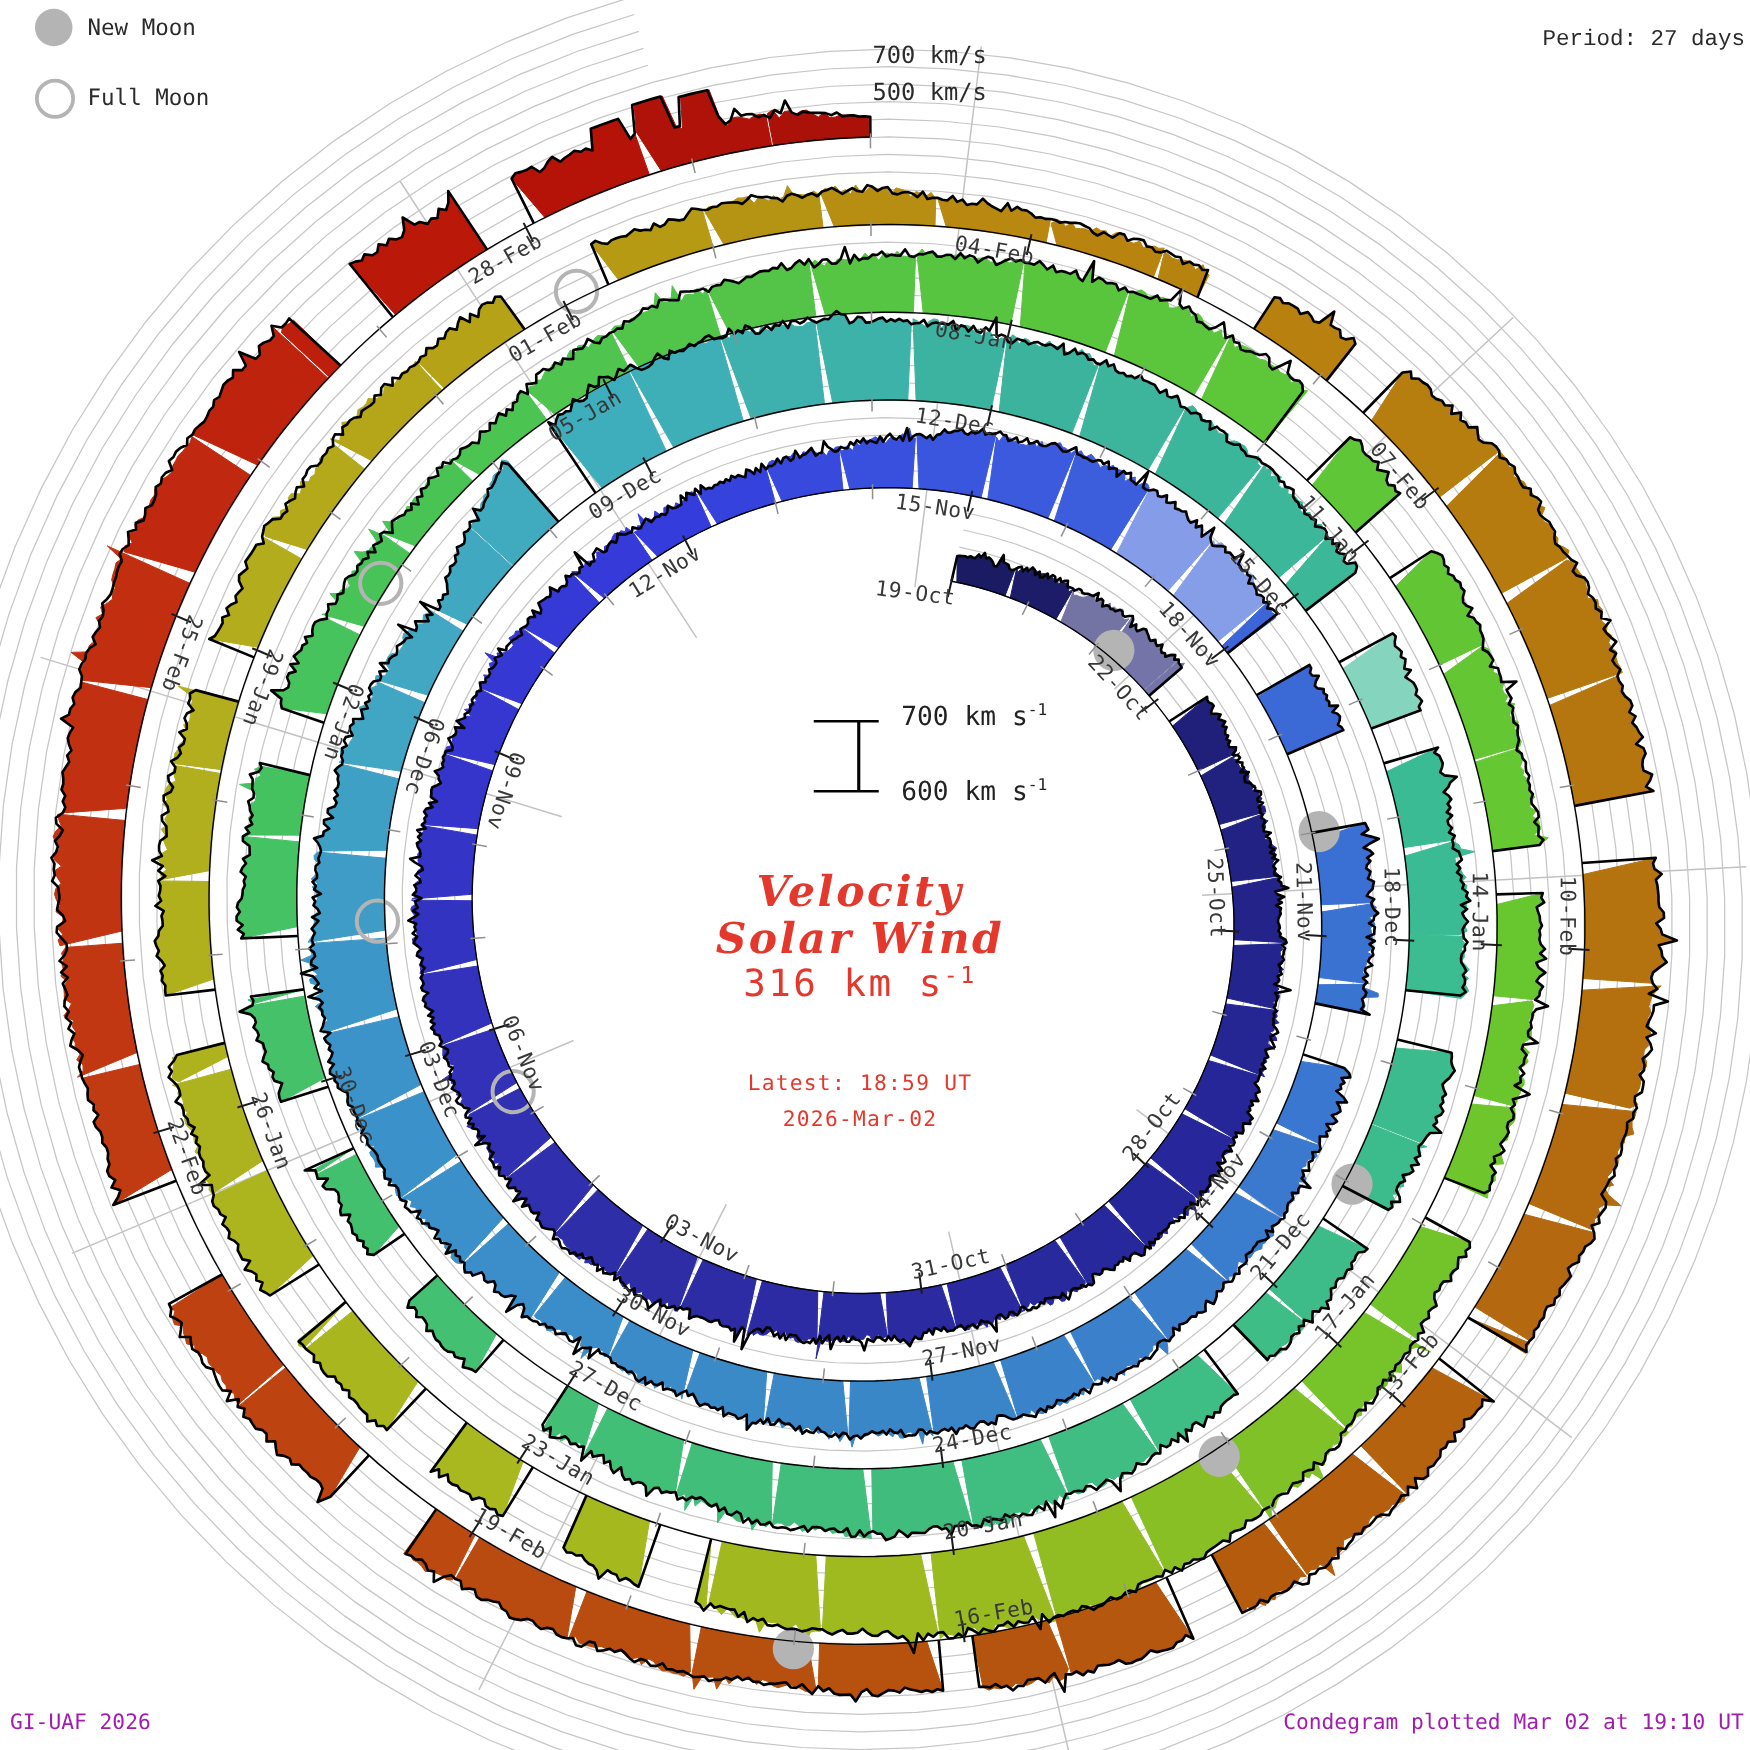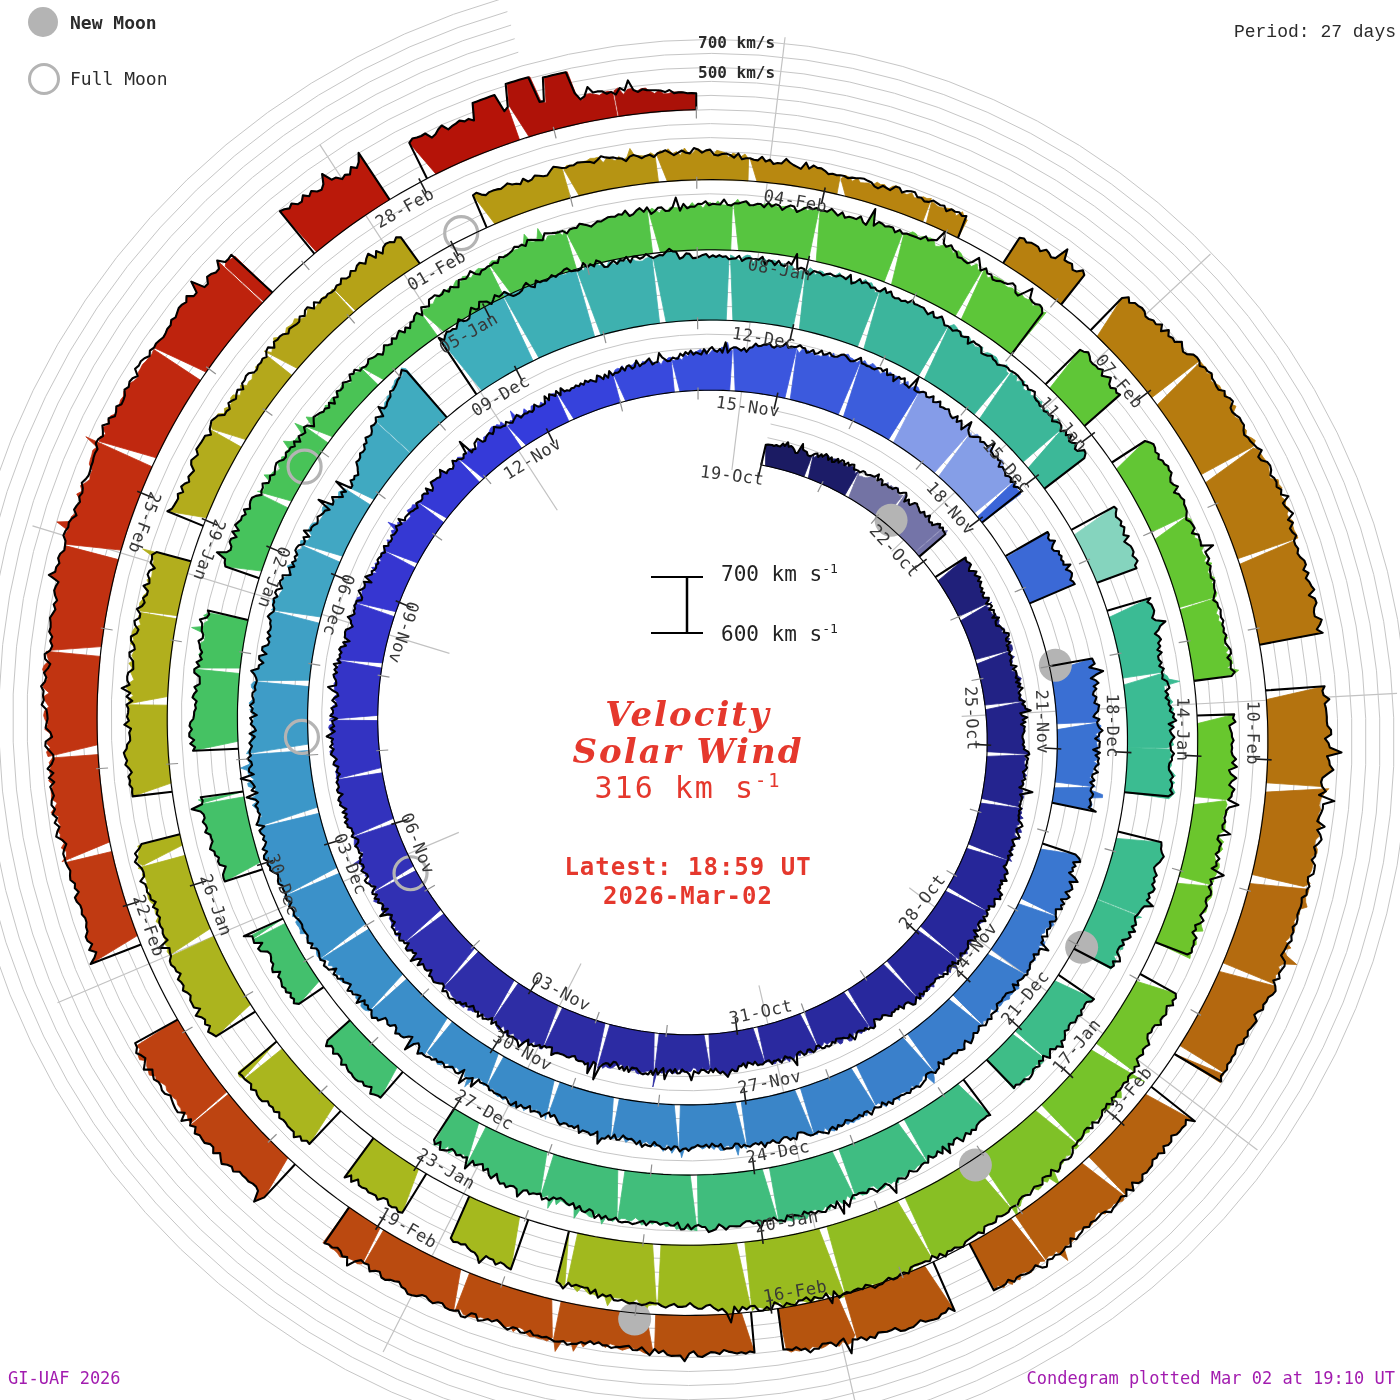"New Moon" div.ov { font-weight: bold -> none }
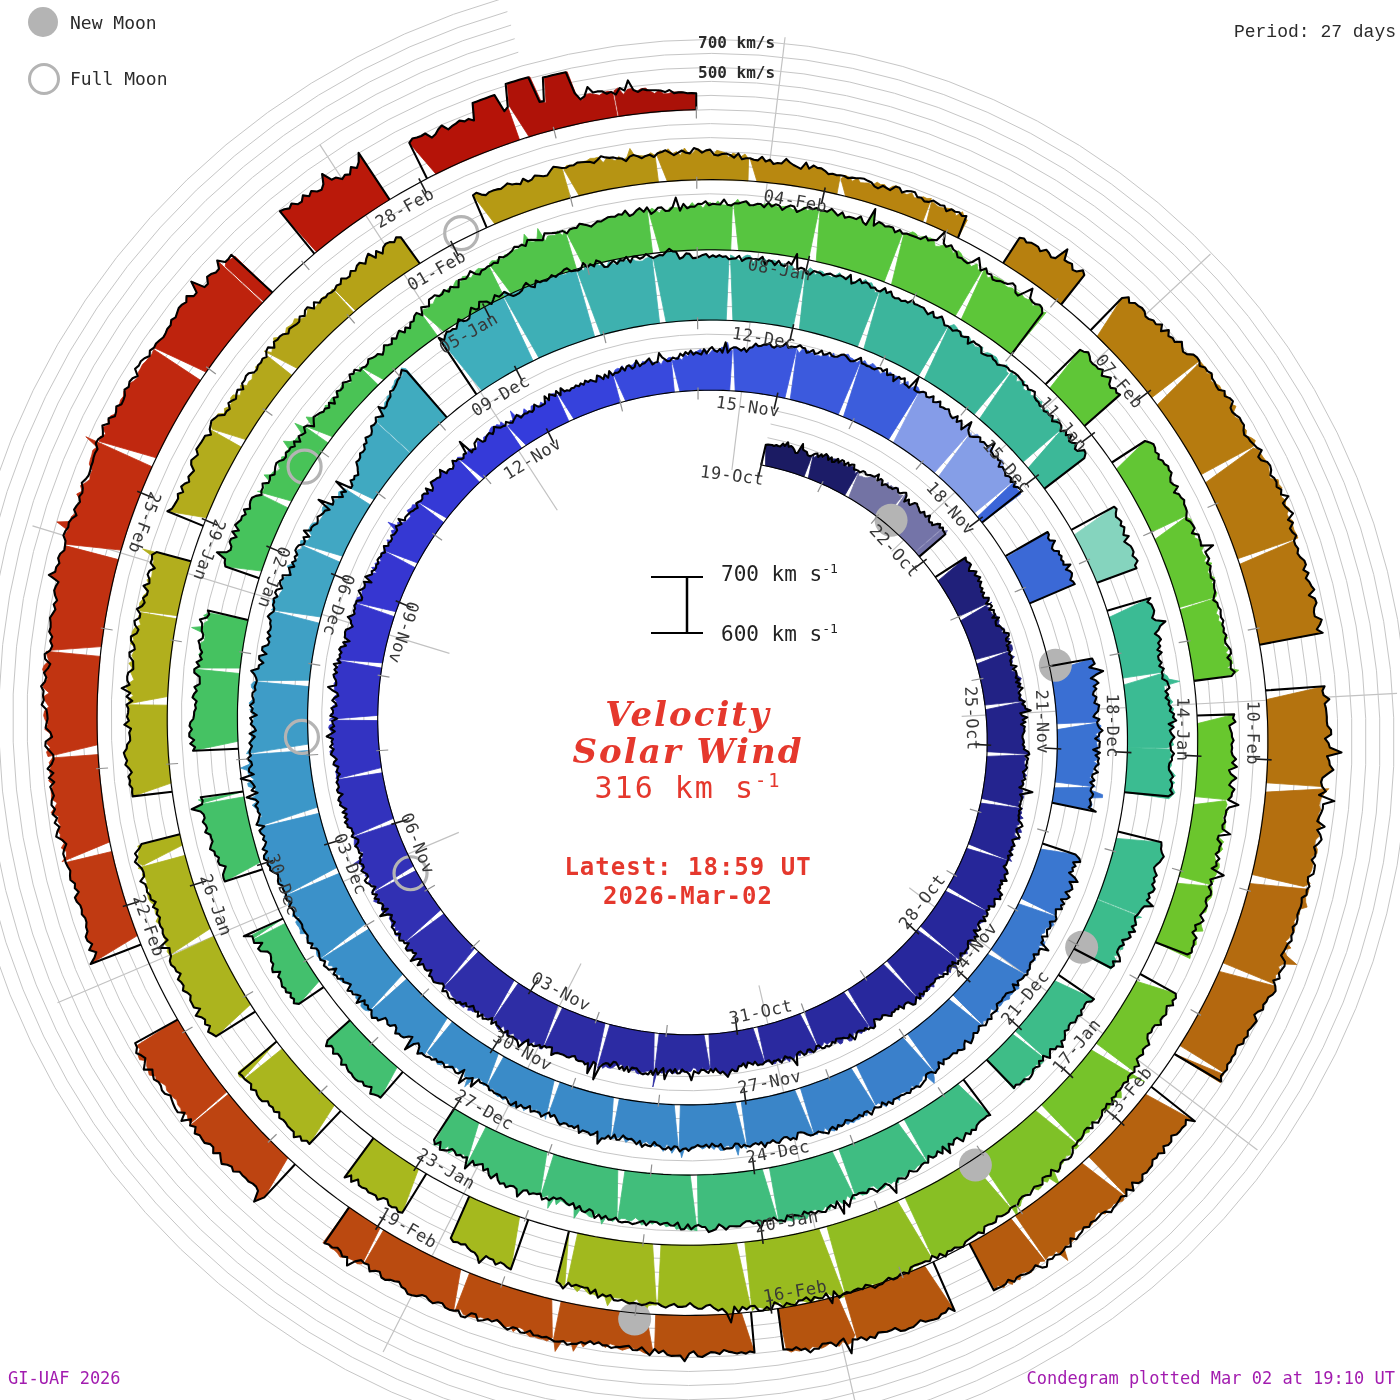"700 km/s" .axis-top { font-size: 16px -> 19px; font-weight: 700 -> 400 }
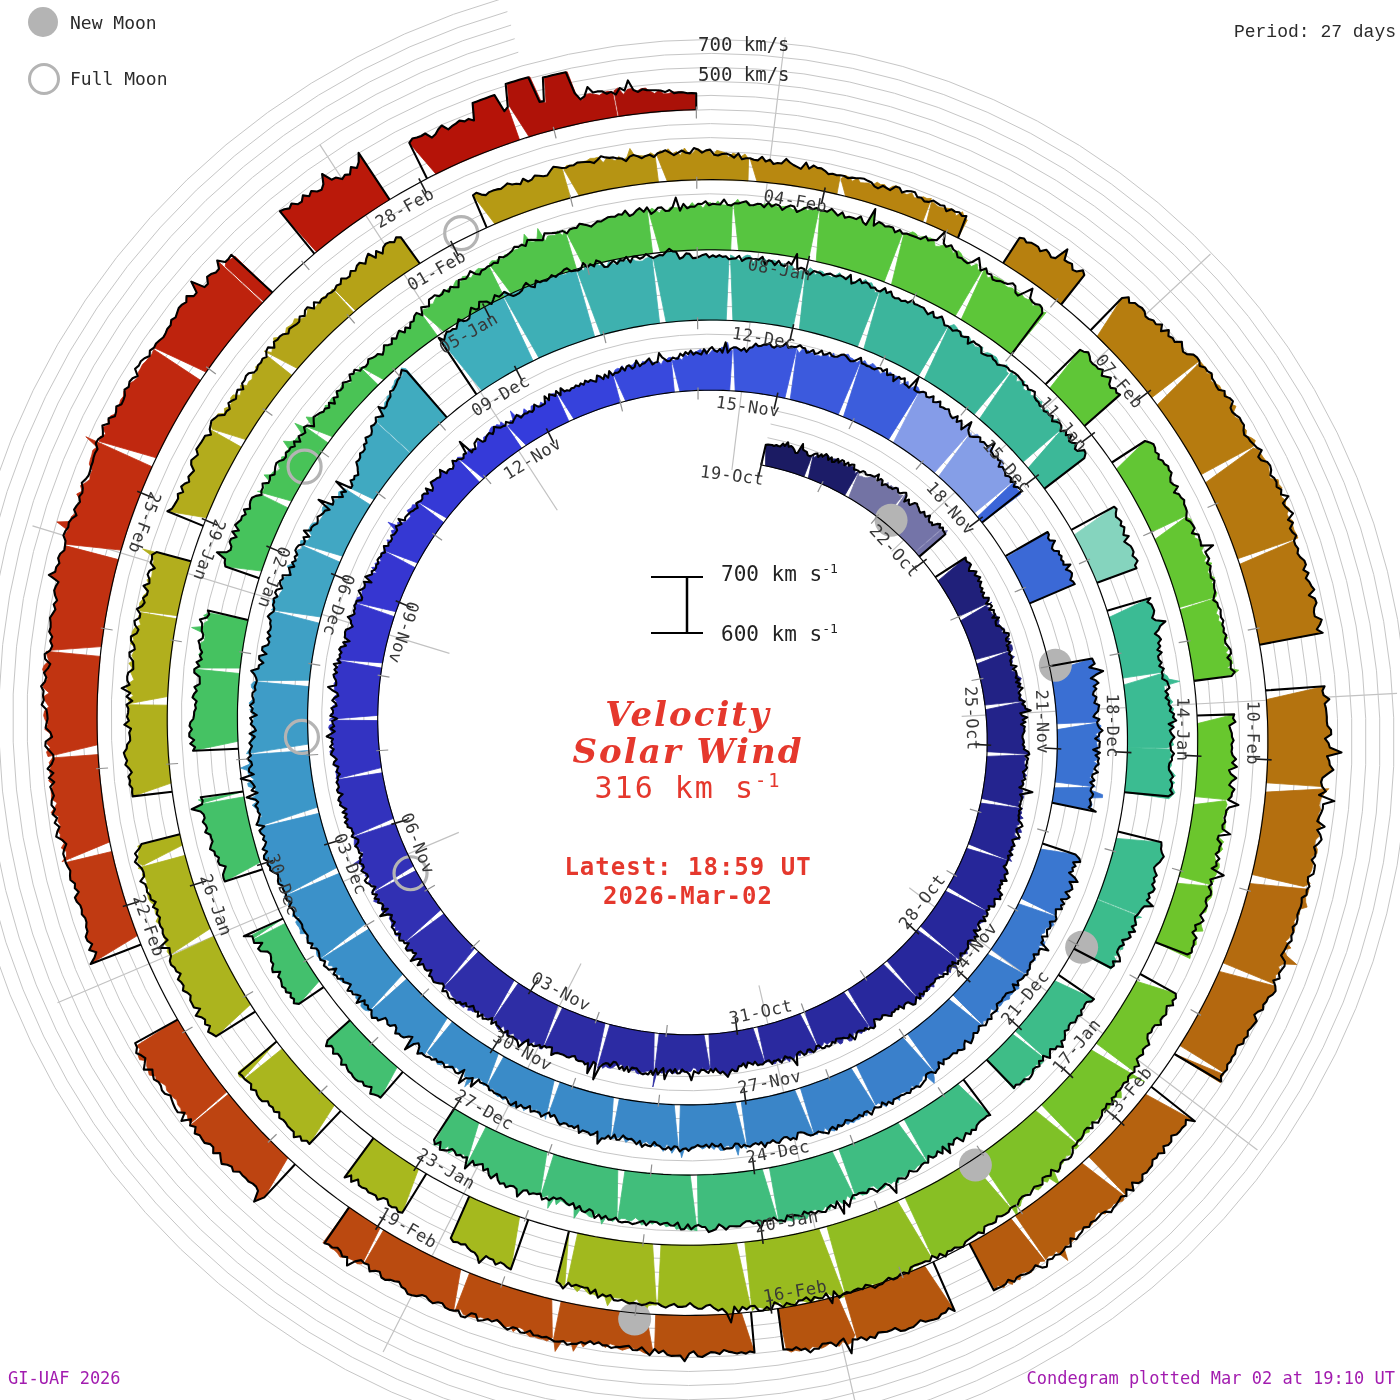"Latest: 18:59 UT" .latest { font-size: 24px -> 17px; font-weight: bold -> none }
